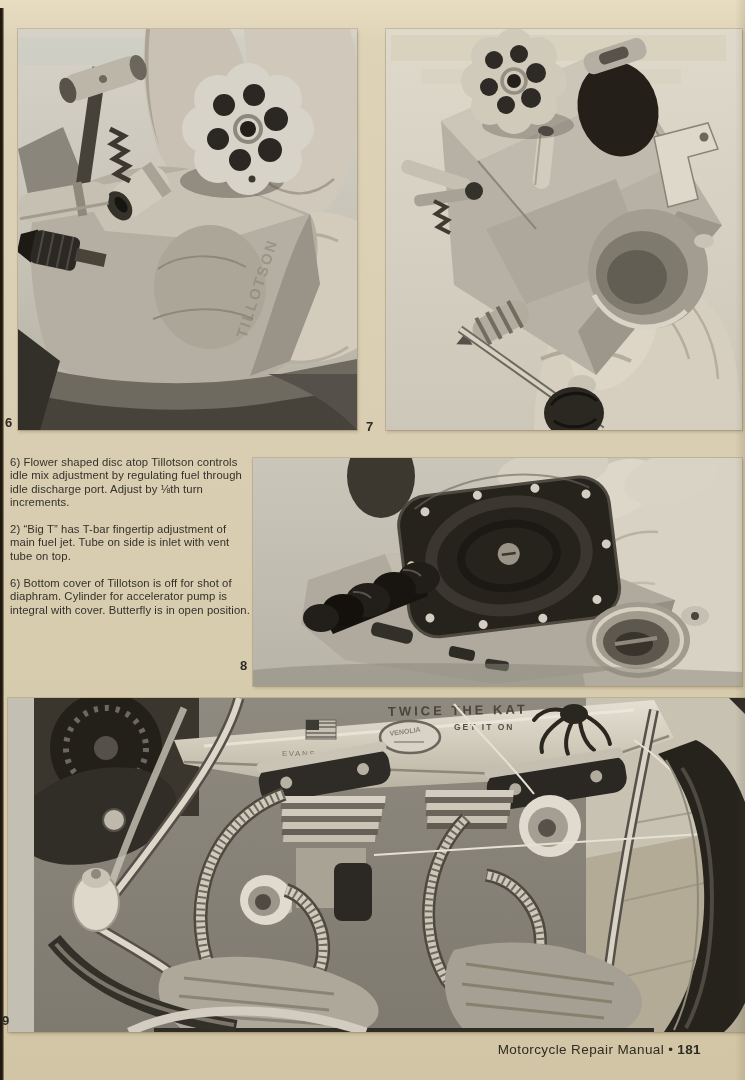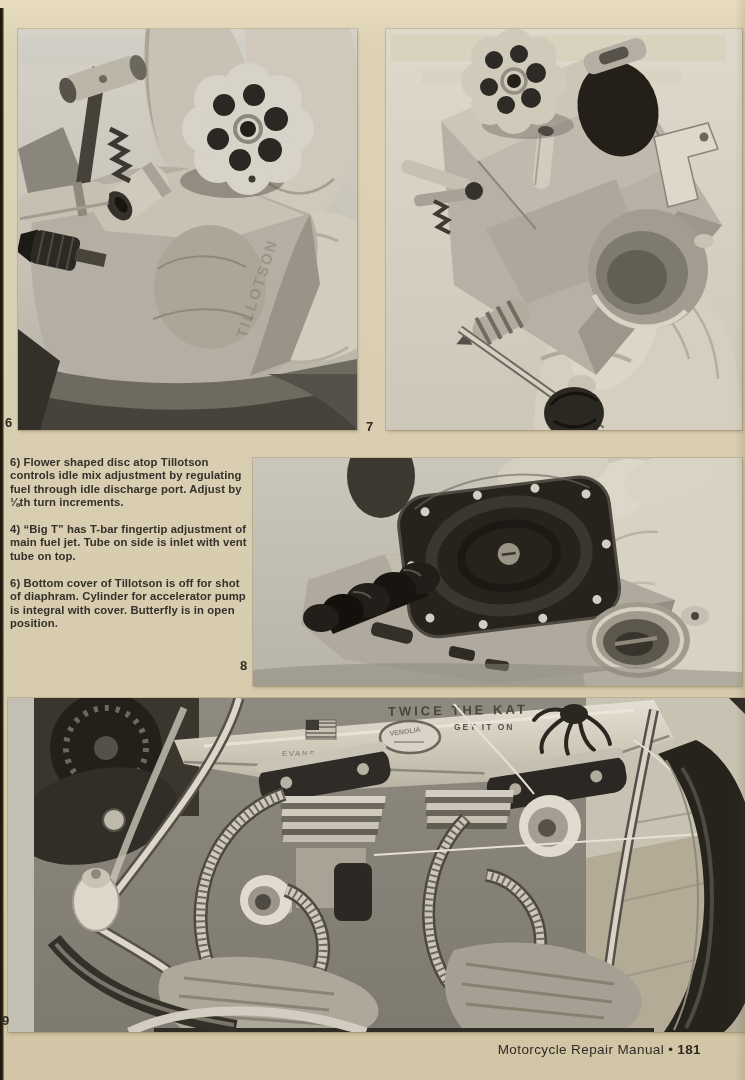"6) Flower shaped disc atop" .captions p { font-weight: bold -> normal }
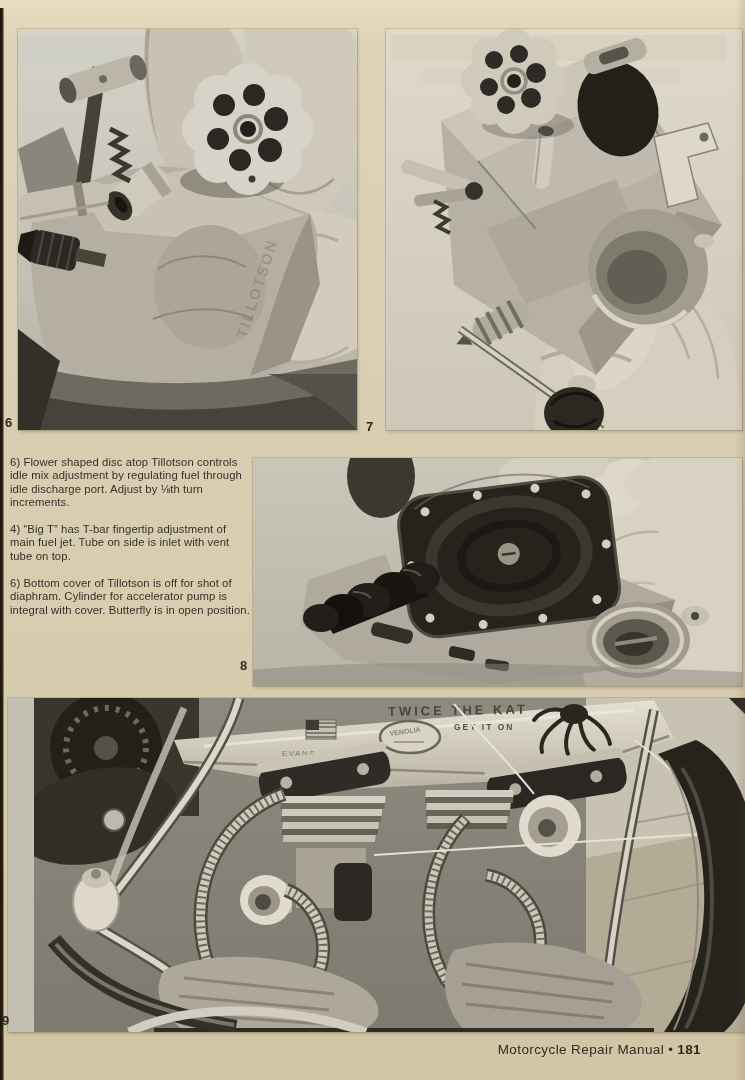"4) “Big T” has T-bar" p { text: 4 -> 2 }
